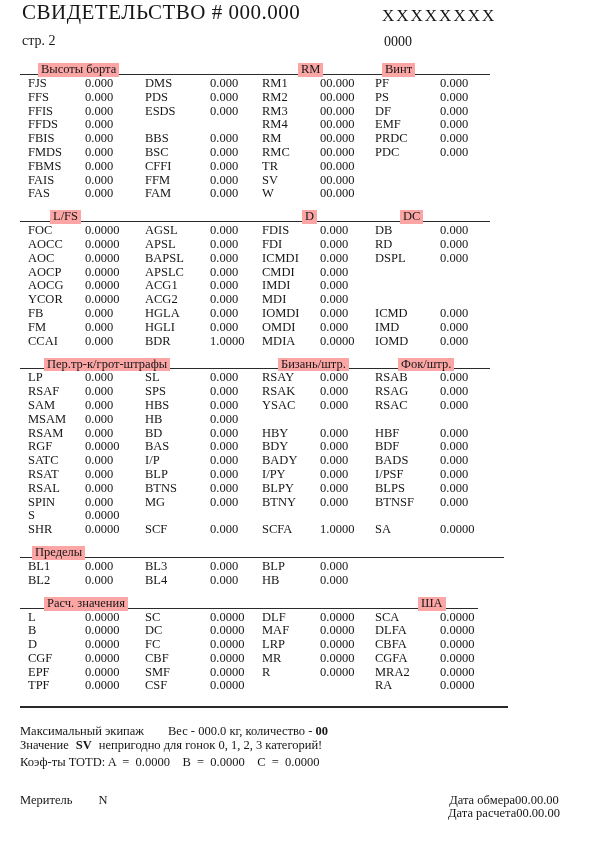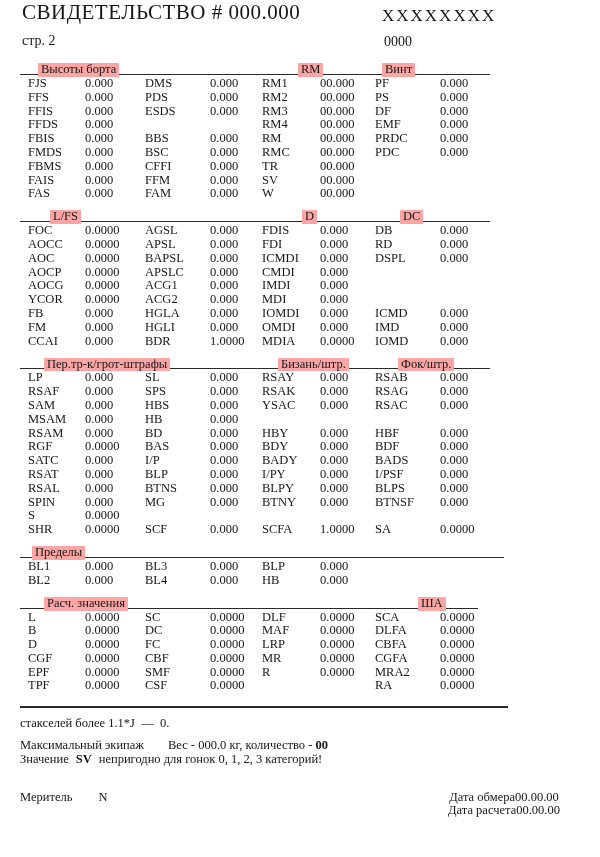"стакселей более 1.1*J — 0." span.ft { html: <span>стакселей более 1.1*J — 0.</span> -> none }
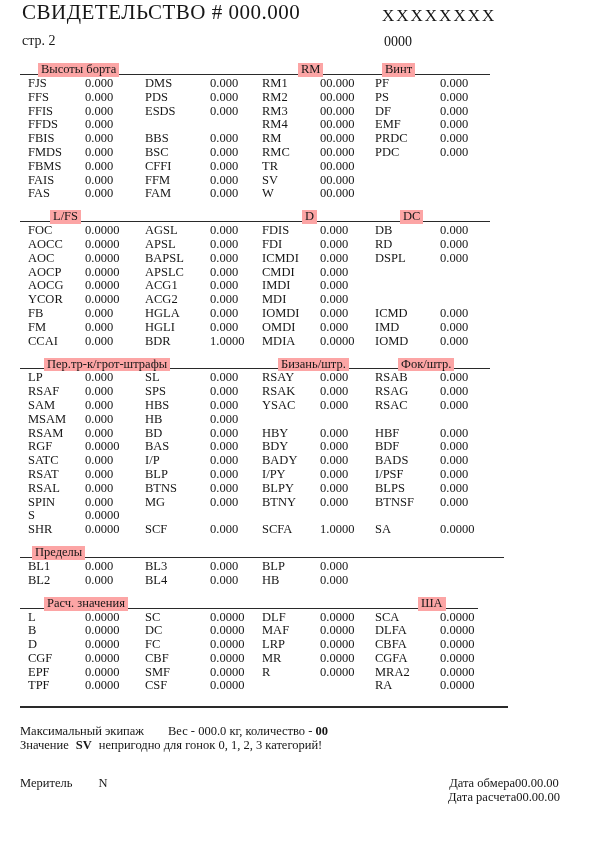"Коэф-ты TOTD: A = 0.0000" div.ft { html: none -> <div>Коэф-ты TOTD: A = 0.0000 B = 0.0000 C = 0.0000</div> }
